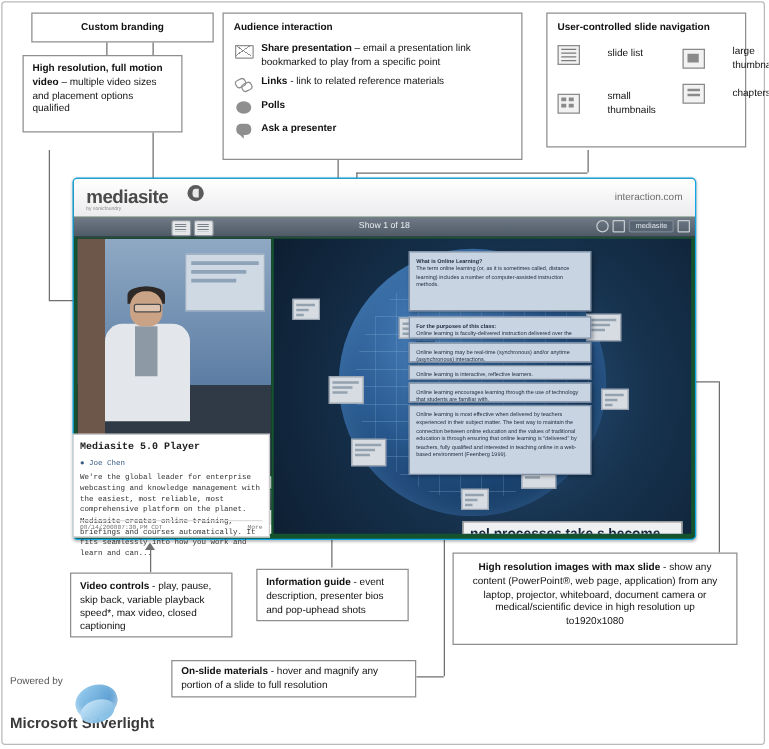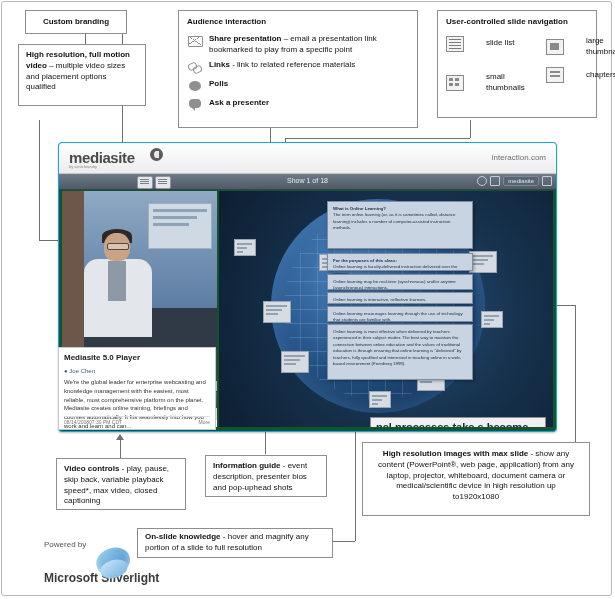"Custom branding" div.callout { width: 102px -> 146px }
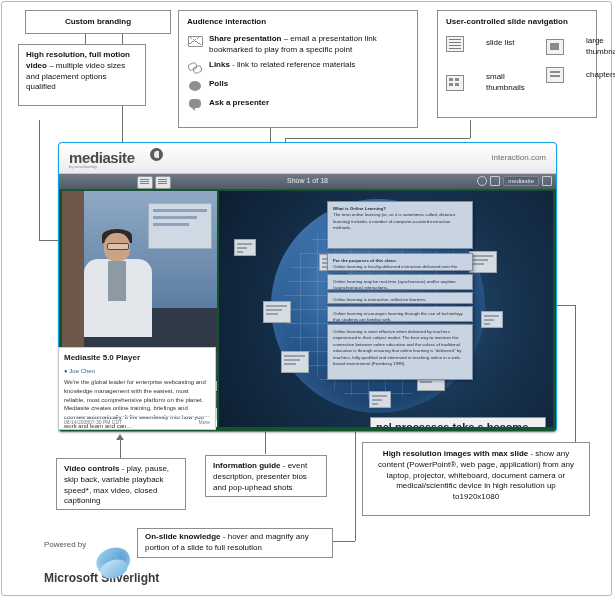"Mediasite 5.0 Player" .info-block { font-family: none -> Liberation Mono, monospace }
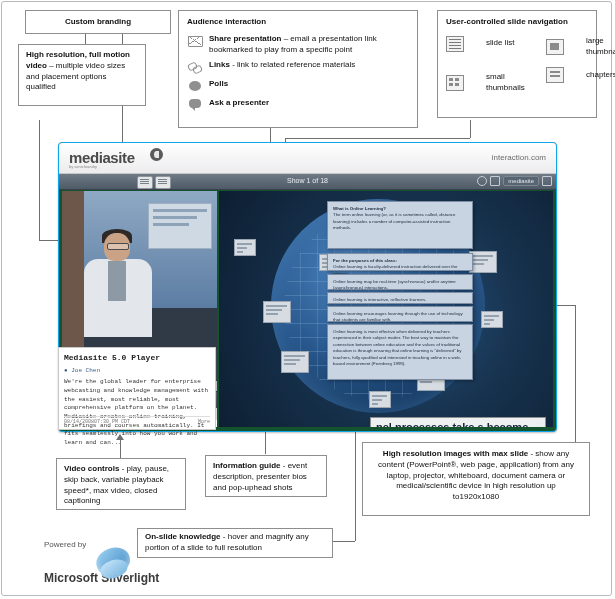"On-slide knowledge" span.ttl { text: knowledge -> materials }
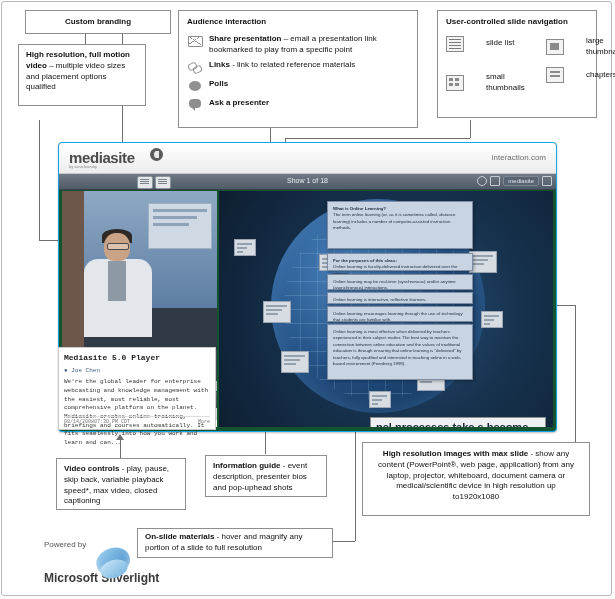"Powered by" .silver { margin-left: 36px -> none }
